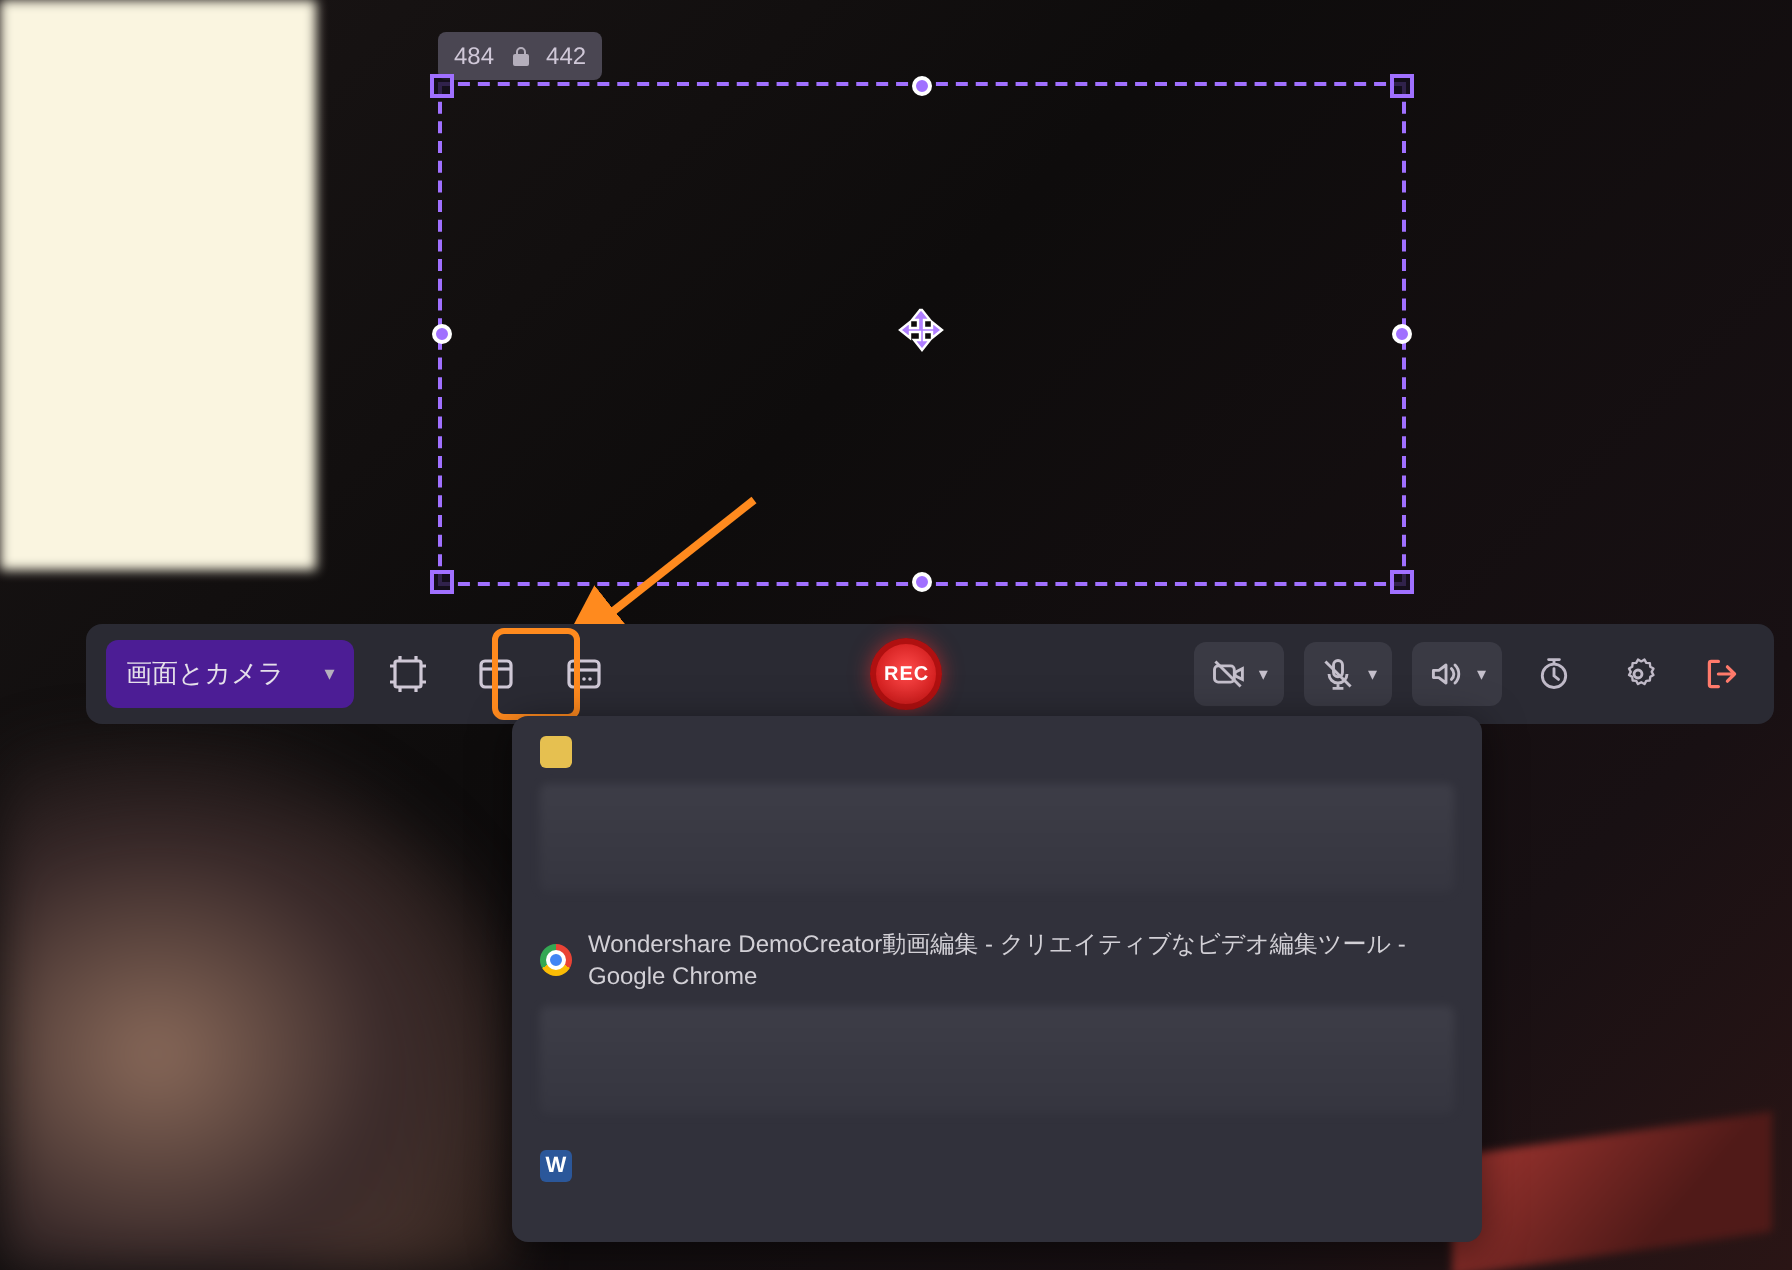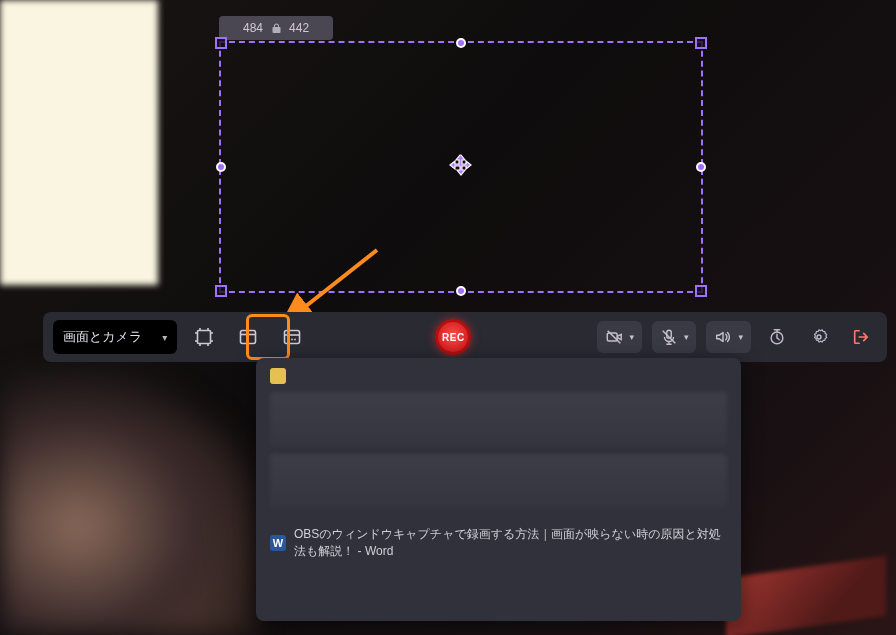"484" .dim-pill { padding: 0 24px -> 0 8px }
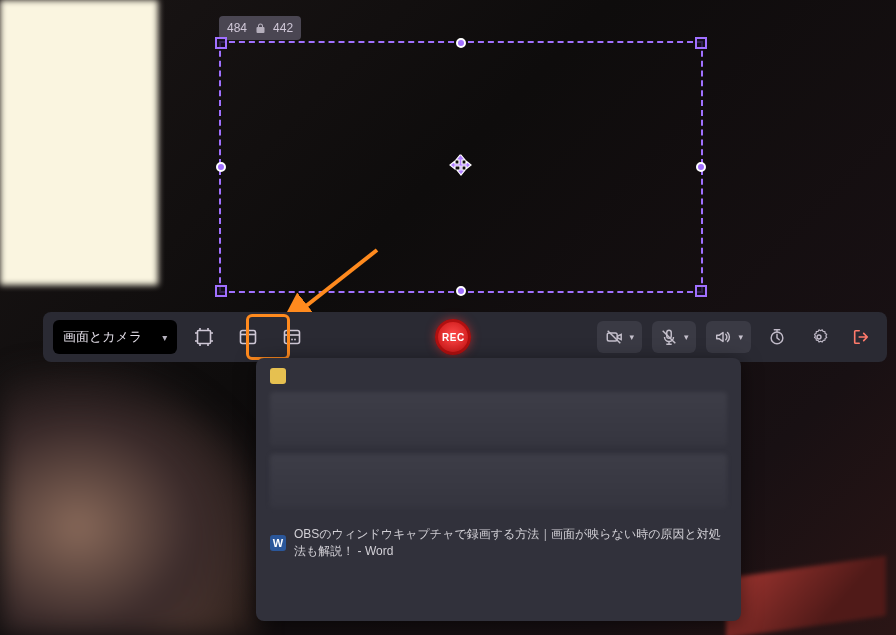"画面とカメラ" .mode-select { background: #000000 -> #4c1d95 }
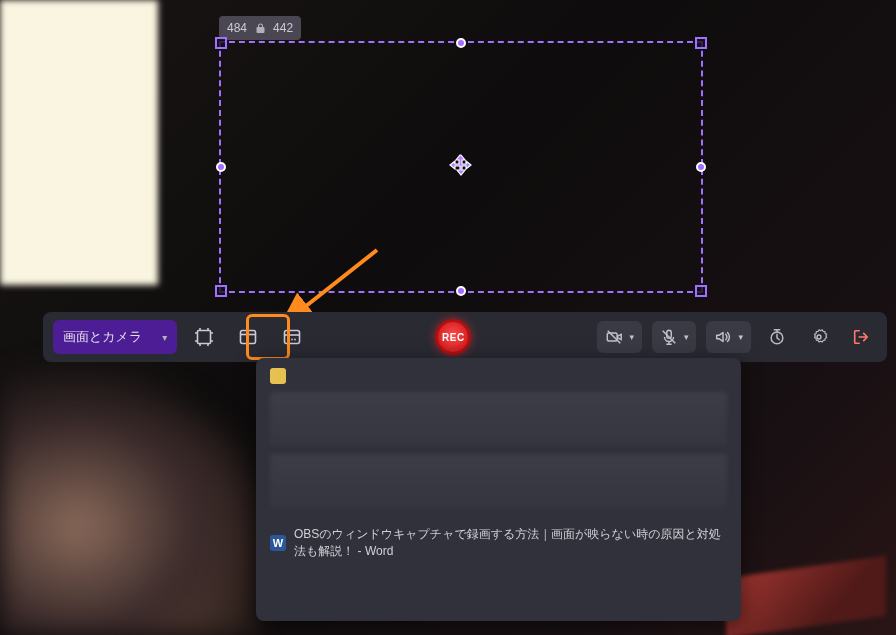"Wondershare DemoCreator動画編集 -" div.popup-item { html: none -> <div> <span></span> <span>Wondershare DemoCreator動画編集 - クリエイティブなビデオ編集ツール - Google Chrome</span> </div> }
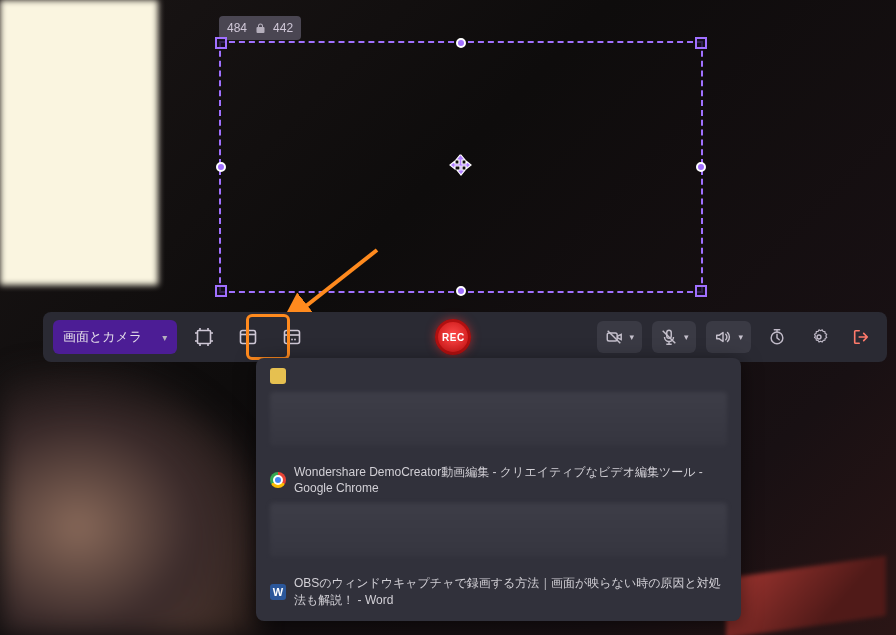"OBSのウィンドウキャプチャで録画する方法｜画面が映らない時の原因と対処法も解説" span { html: <span>OBSのウィンドウキャプチャで録画する方法｜画面が映らない時の原因と対処法も解説！ - Word</span> -> none }
